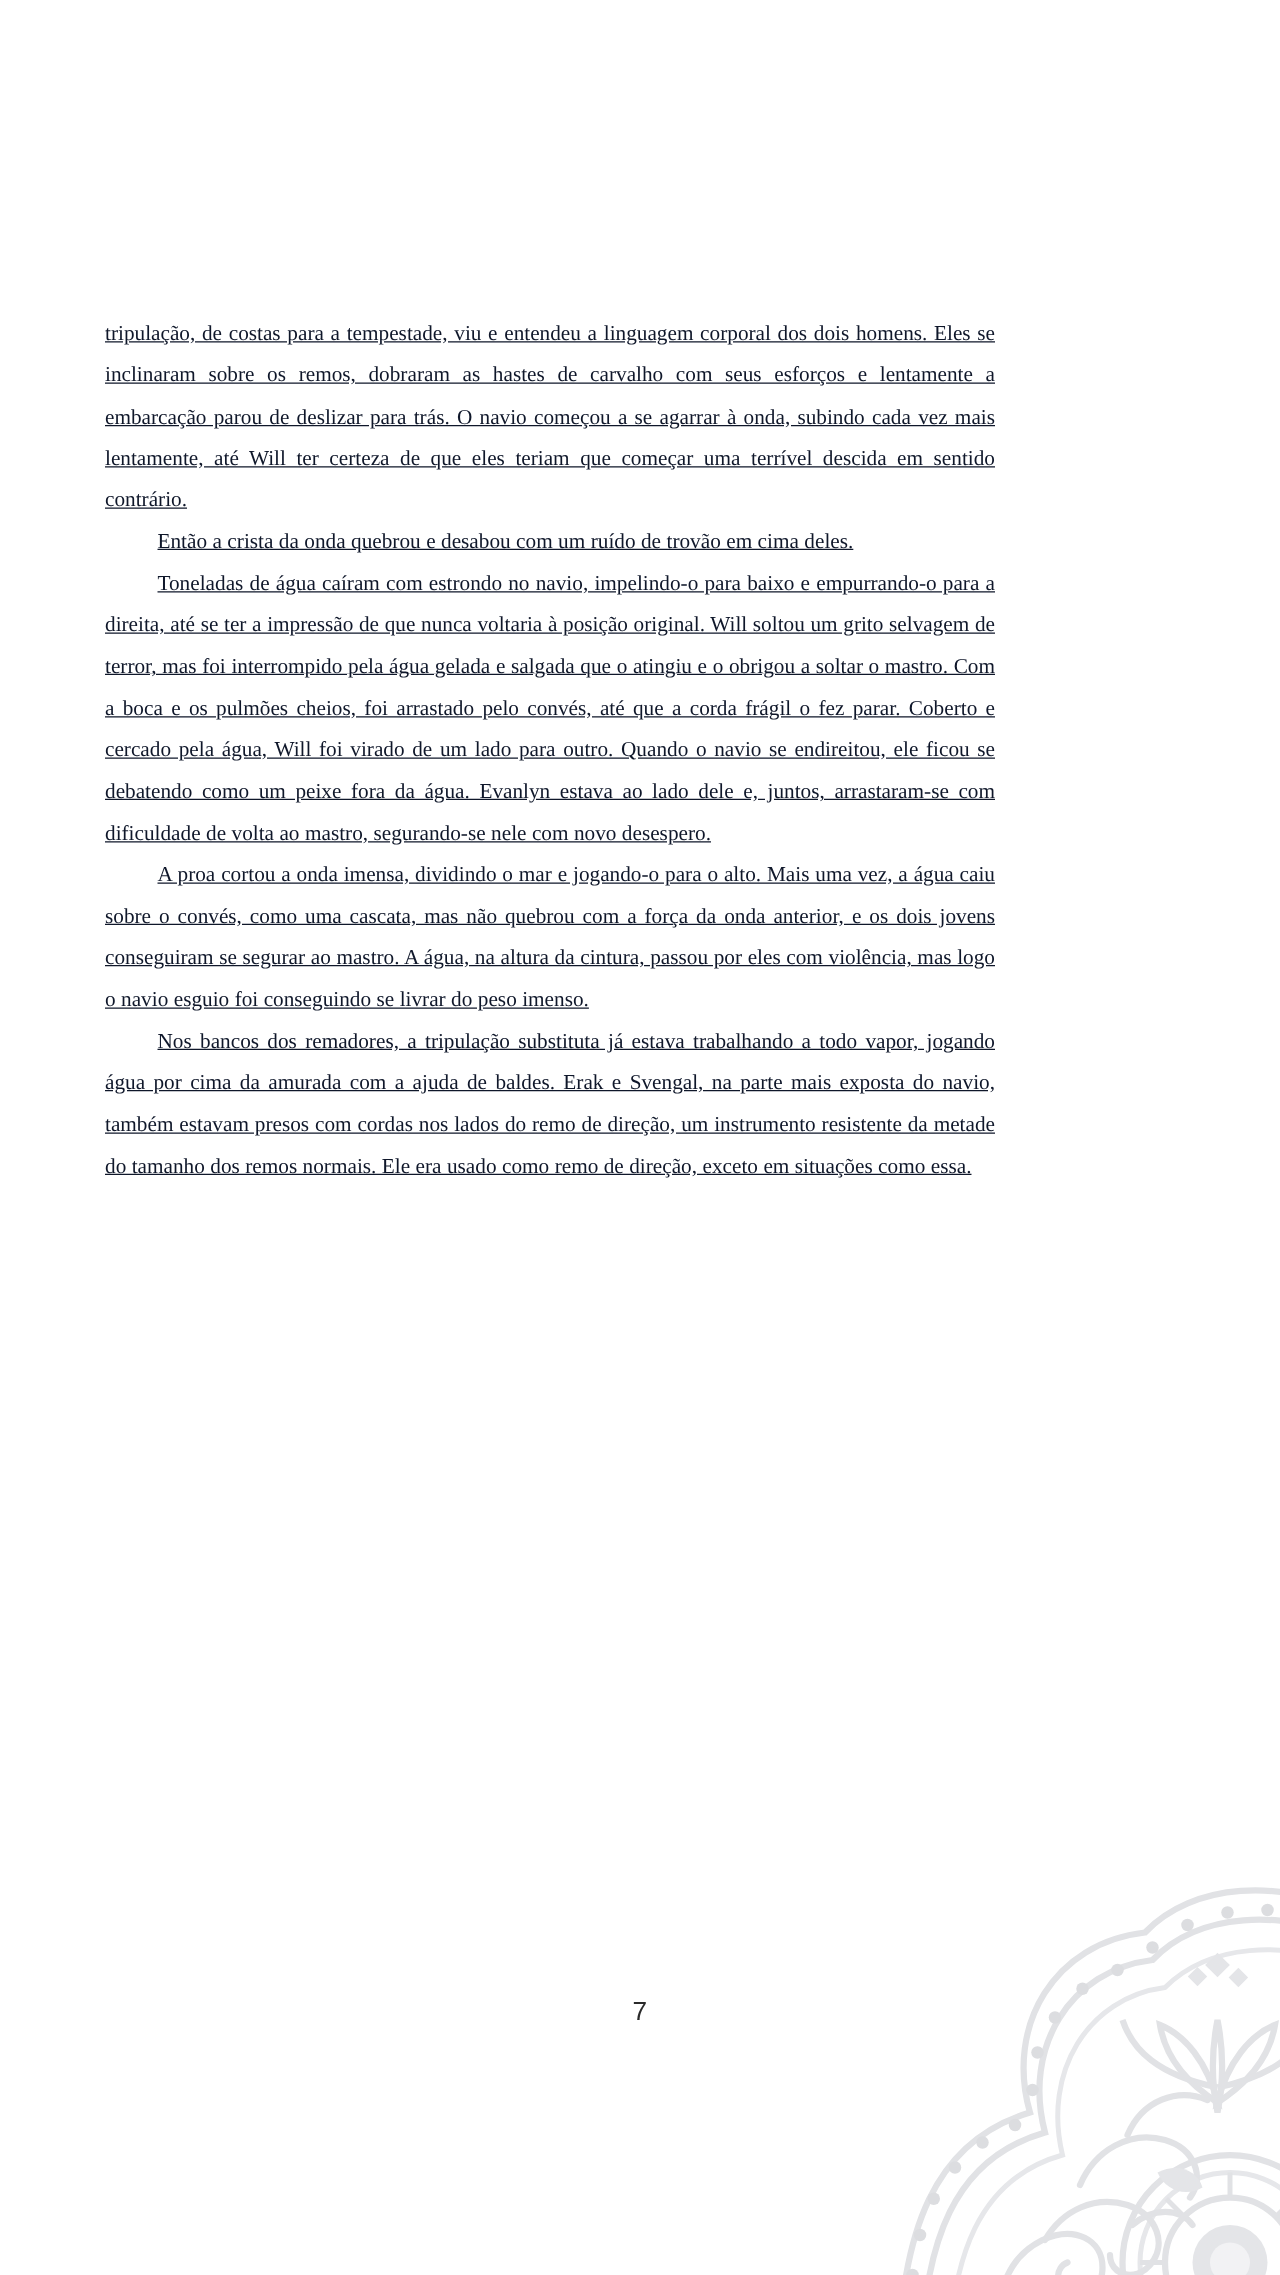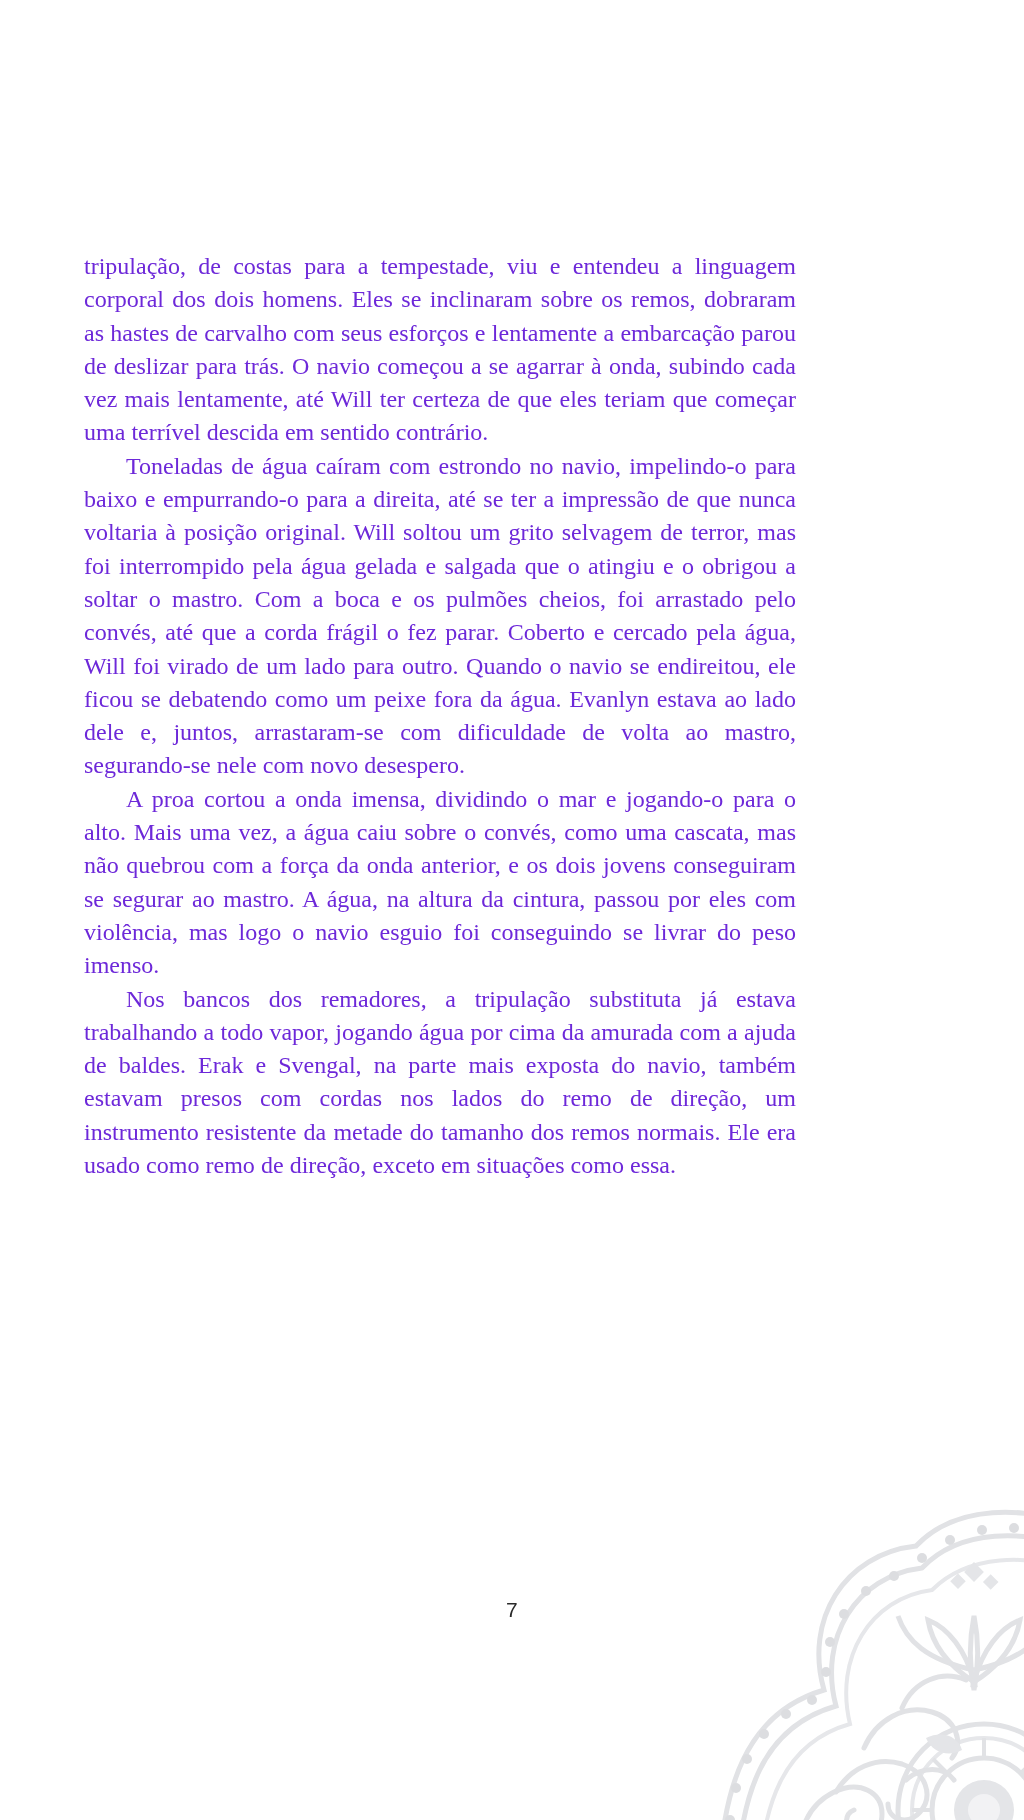"tripulação, de costas para a" .para { color: #6d28d9 -> #0f172a; font-size: 24px -> 17px; text-decoration: none -> underline }
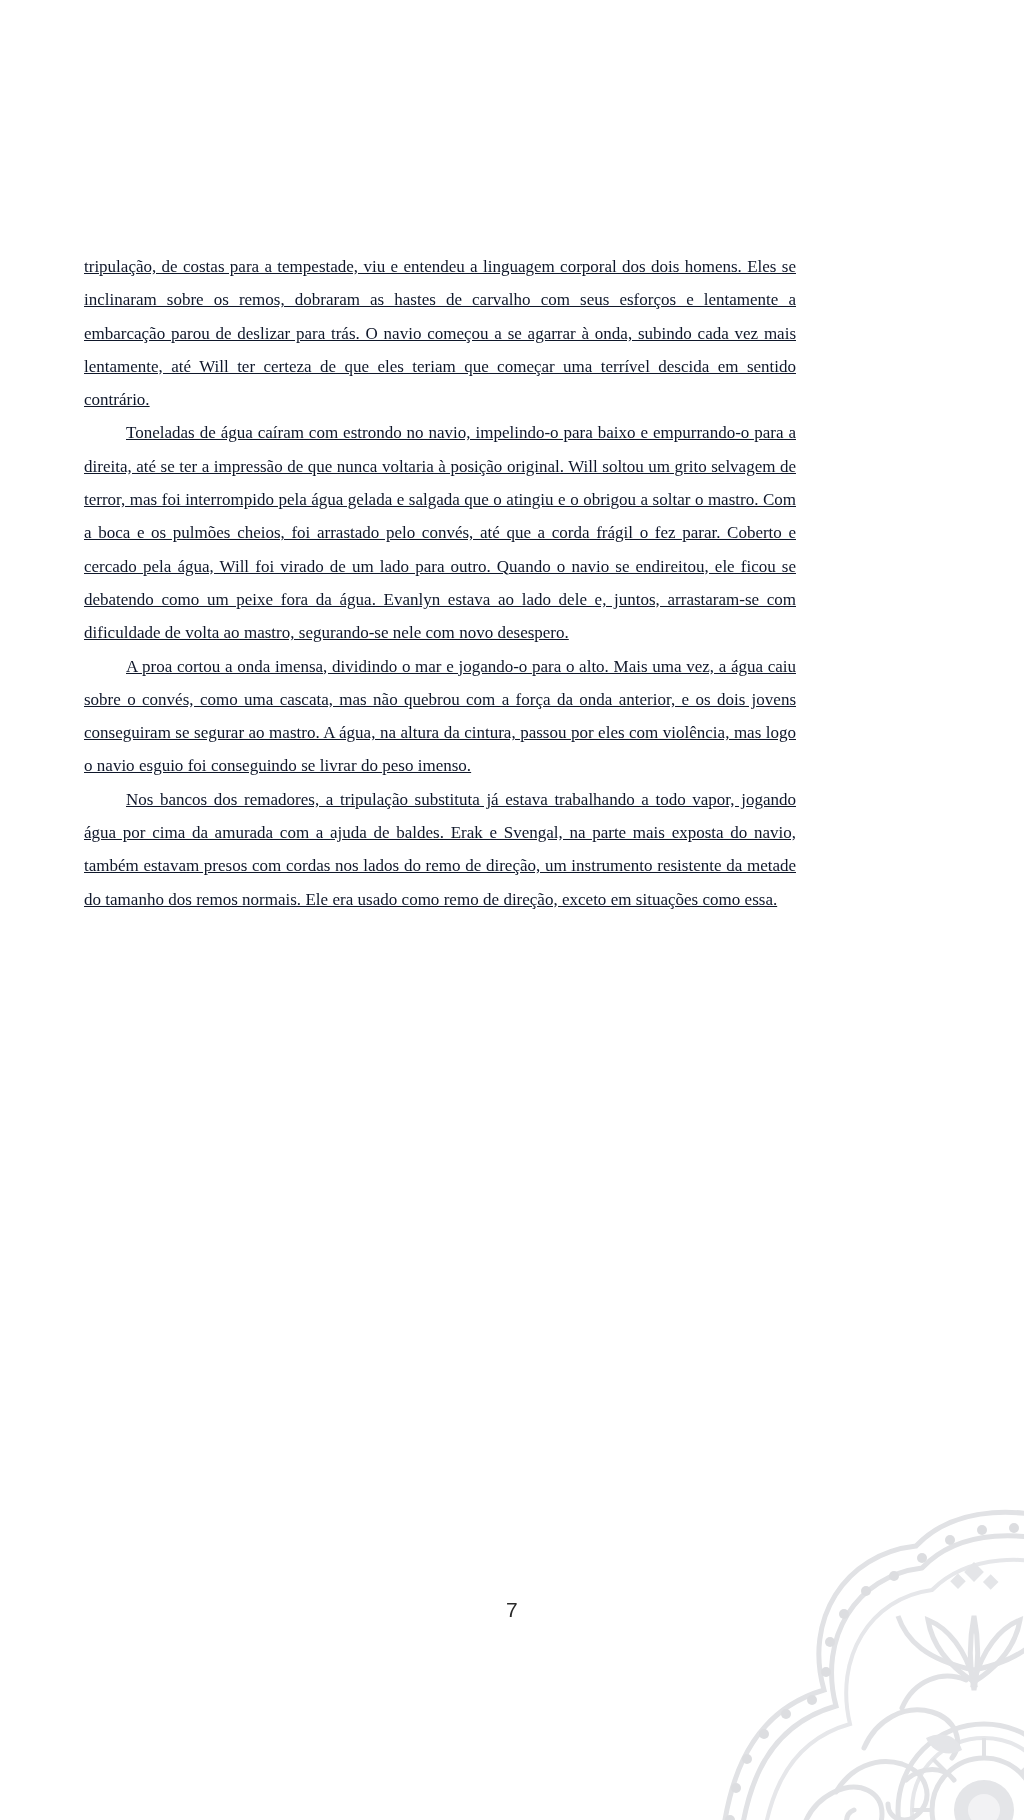"Então a crista da onda" p.para { html: none -> <p>Então a crista da onda quebrou e desabou com um ruído de trovão em cima deles.</p> }
